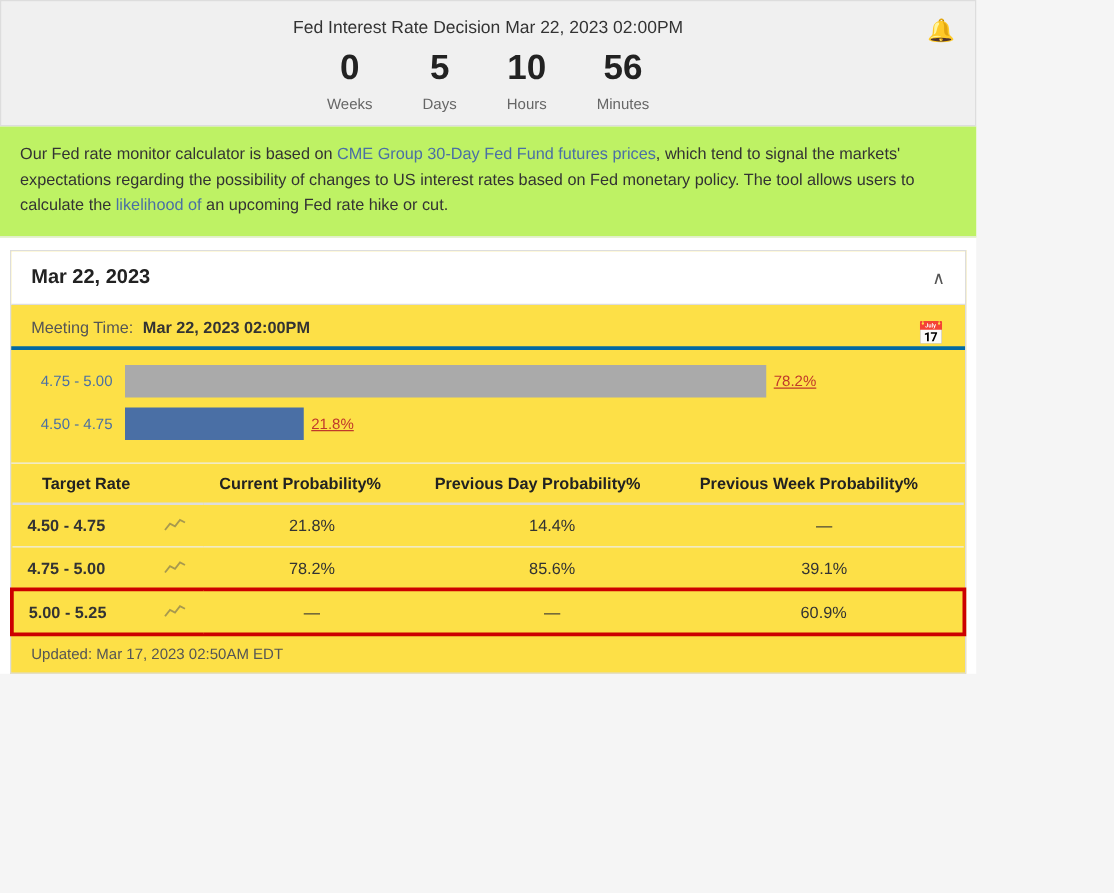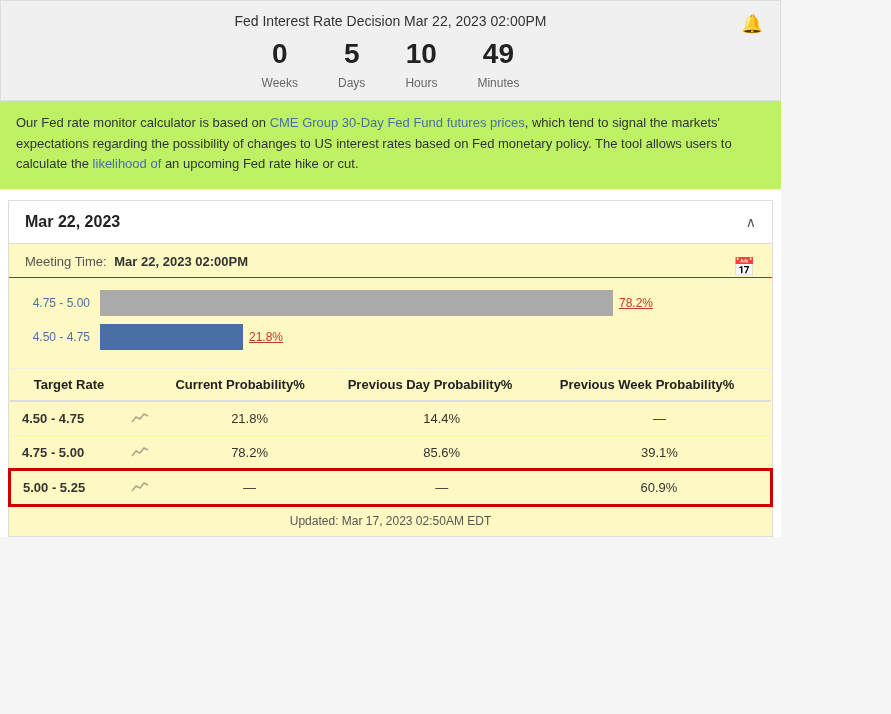"49" span.countdown-number { text: 49 -> 56 }
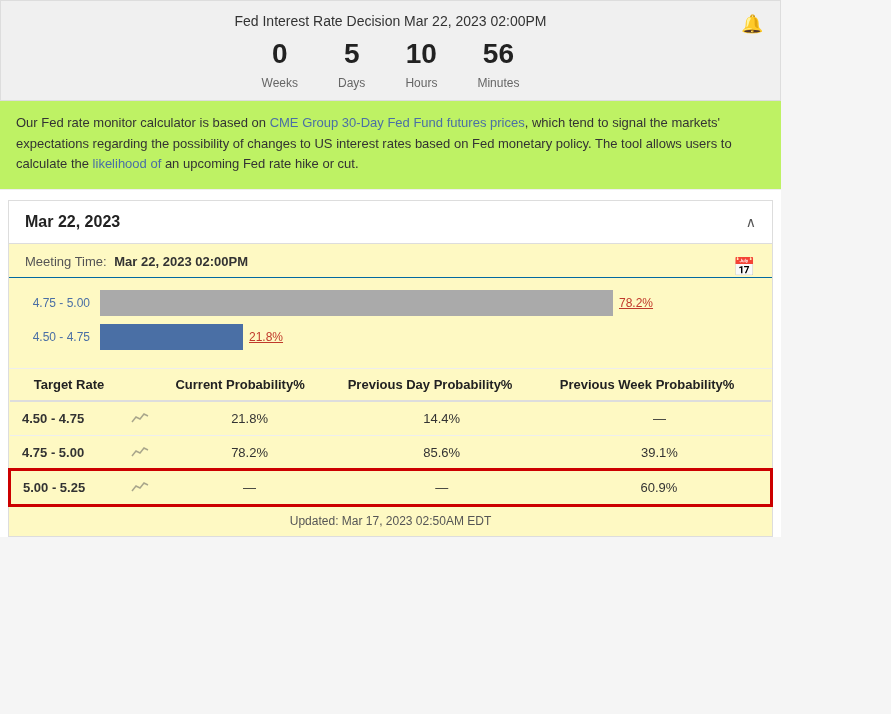"Mar 22, 2023" .main-panel { background: #fef9c3 -> #fde047 }
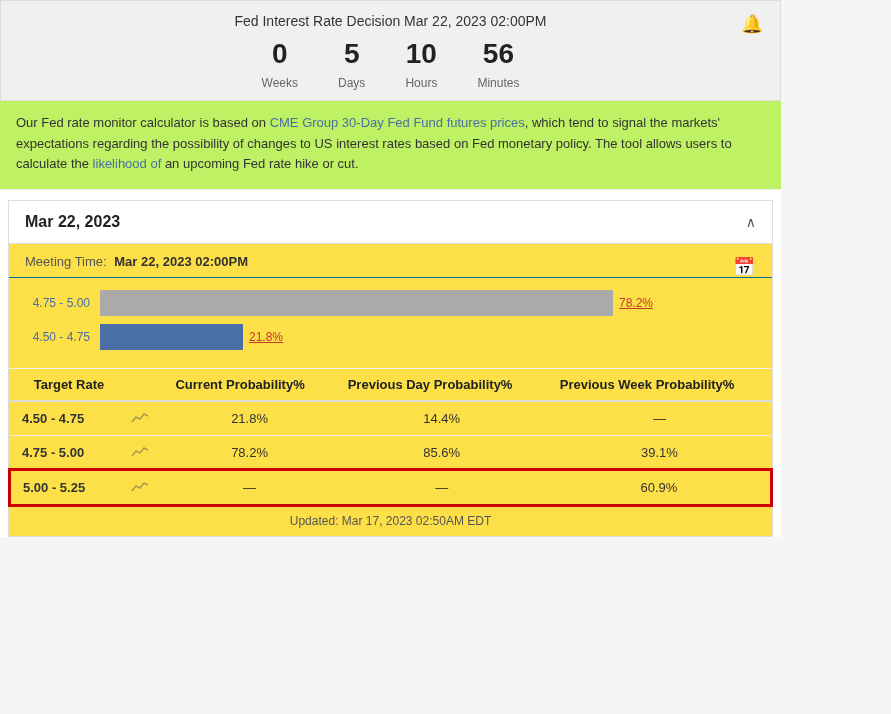"Meeting Time: Mar 22, 2023" .meeting-info { border-bottom: 1px solid #0369a1 -> 3px solid #0369a1 }
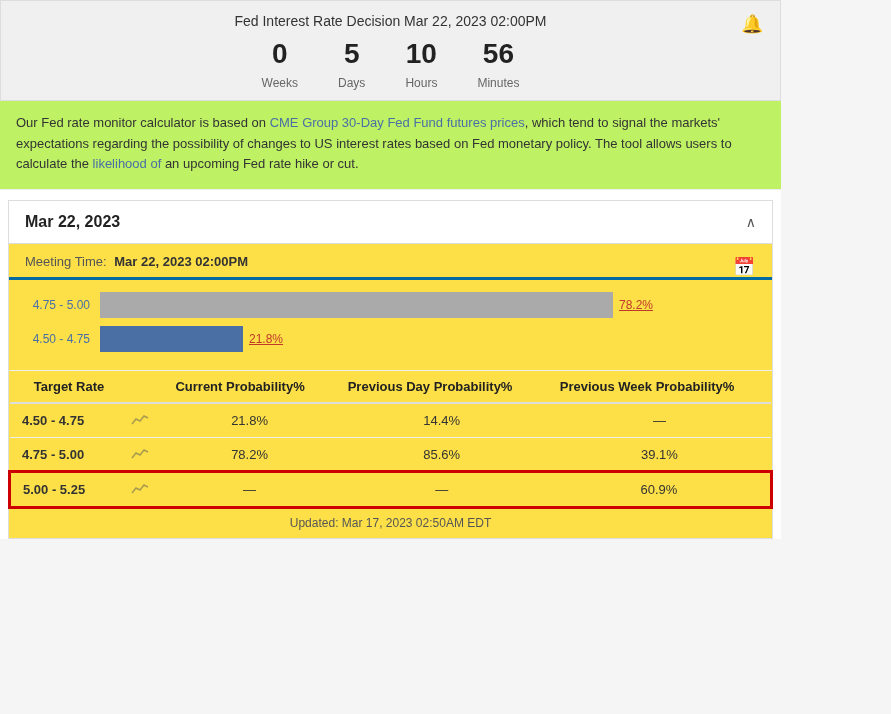"Updated: Mar 17, 2023 02:50AM" .updated-row { text-align: center -> left }
